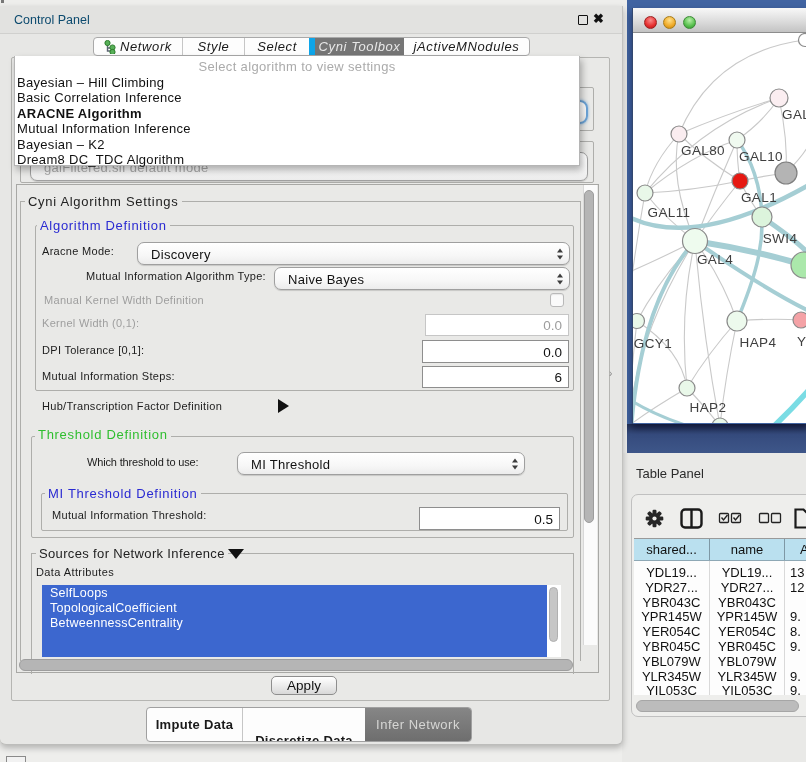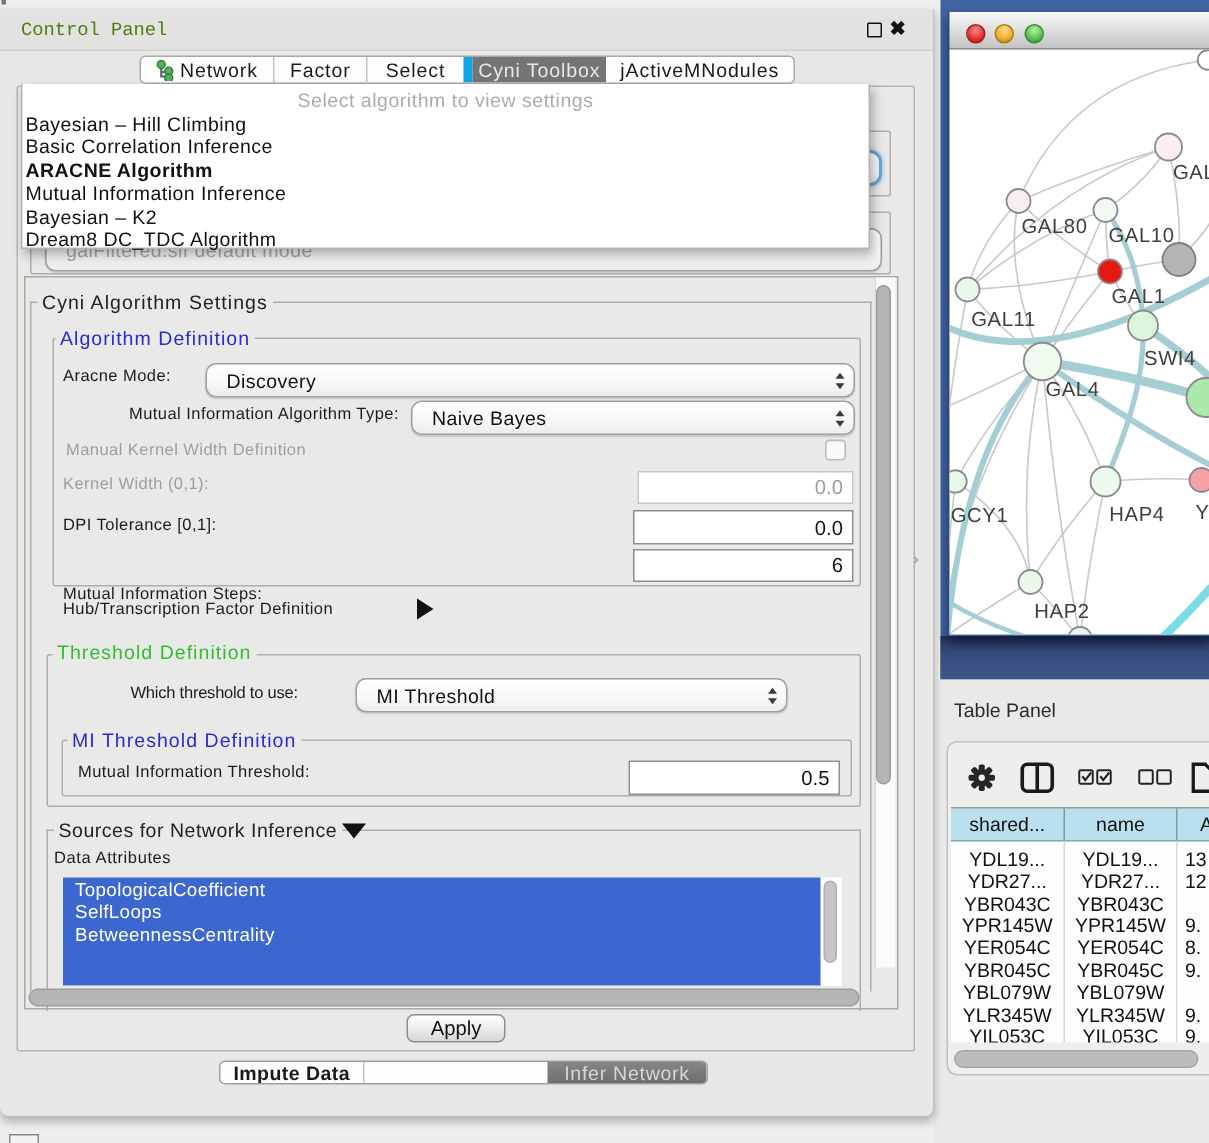"Control Panel" div.abs { color: #4d7c0f -> #0c4a6e; font-family: Liberation Mono, monospace -> none }
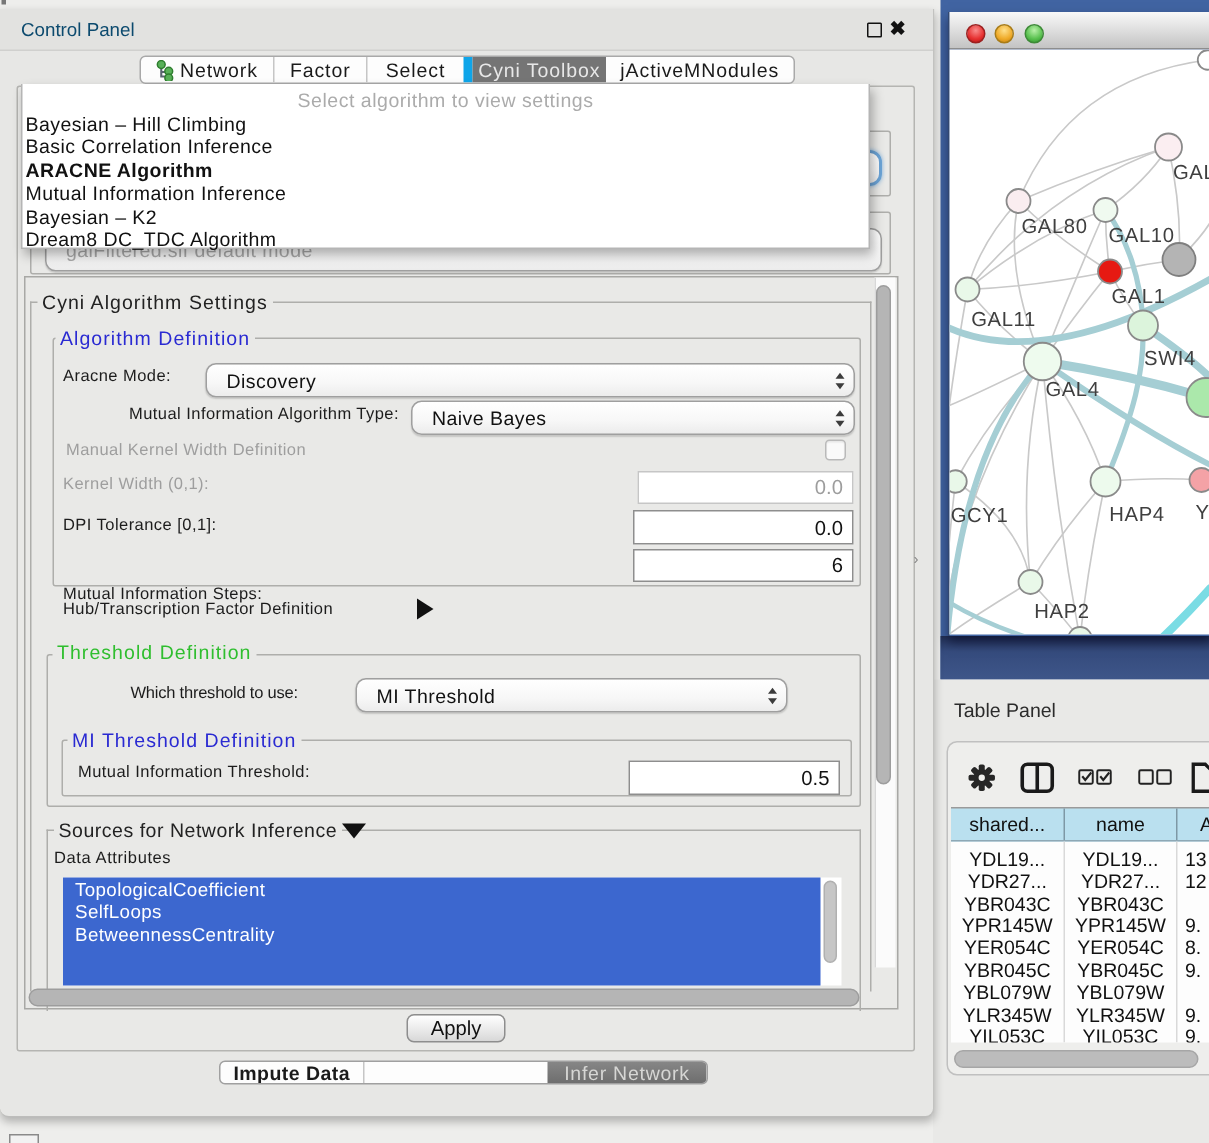"Network" div.abs { font-style: none -> italic }
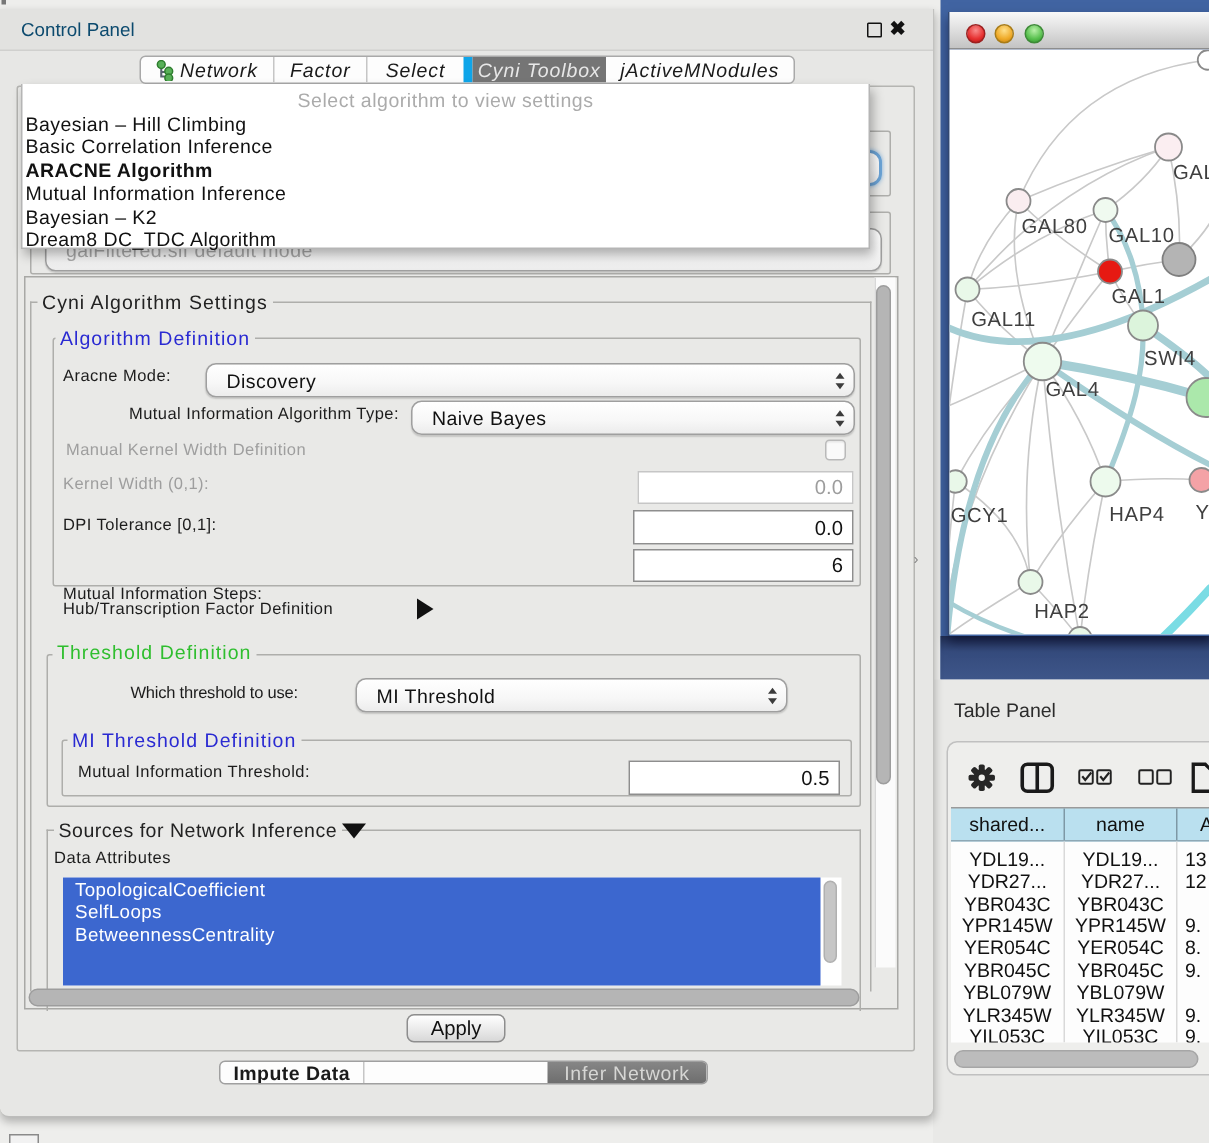"Factor" div { text: Factor -> Style }
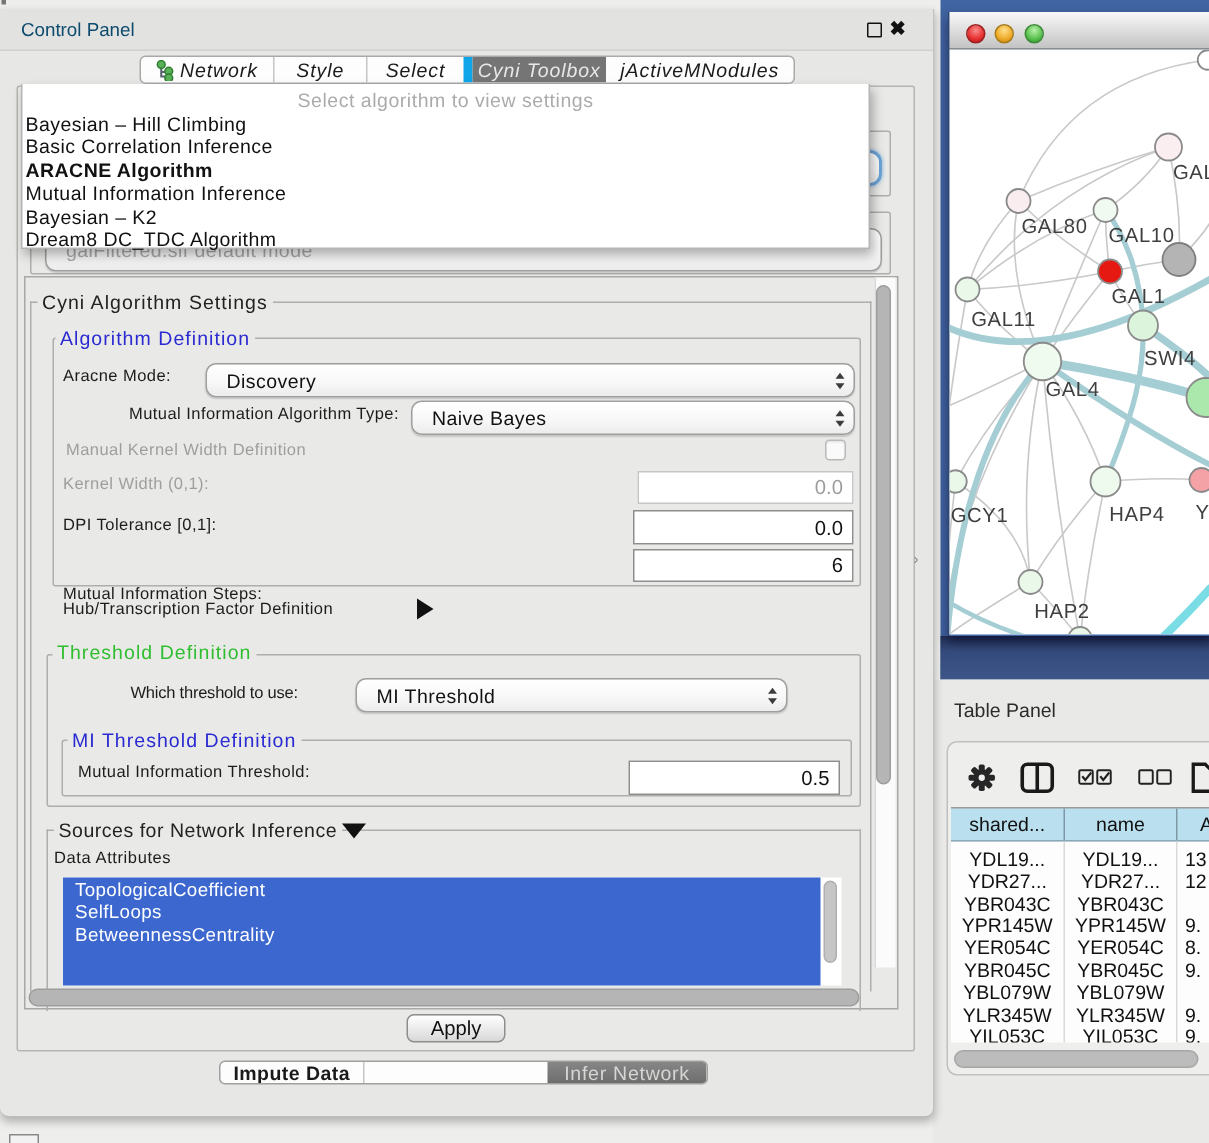"Mutual Information Steps:" div.lbl { margin-top: 20px -> none }
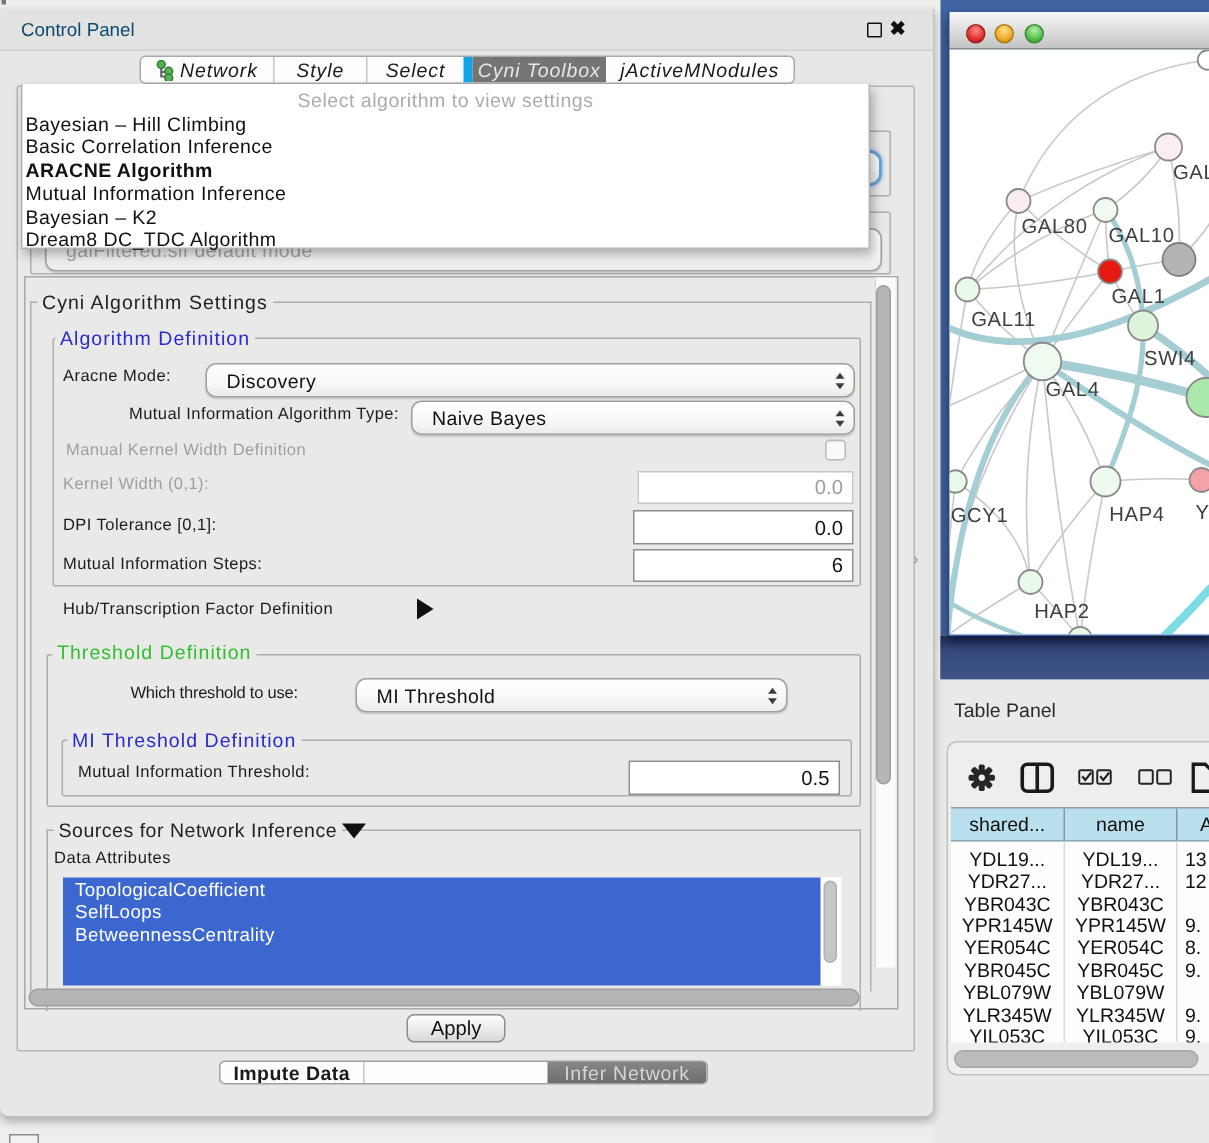"TopologicalCoefficient" div { order: before "SelfLoops" -> after "SelfLoops" }
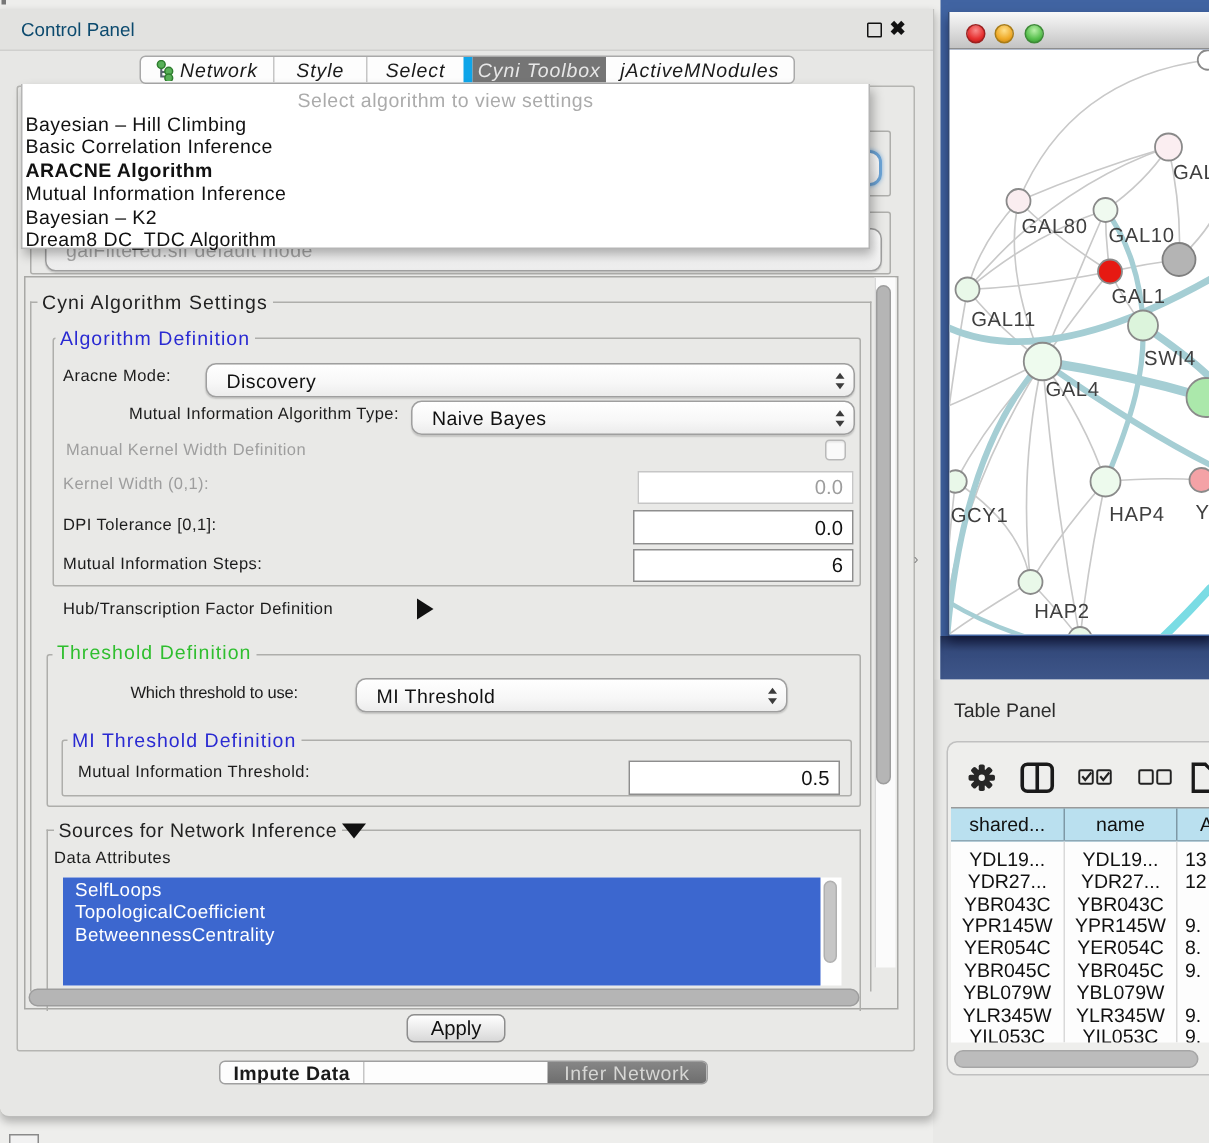"Impute Data" div.abs { height: 16px -> 35px }
